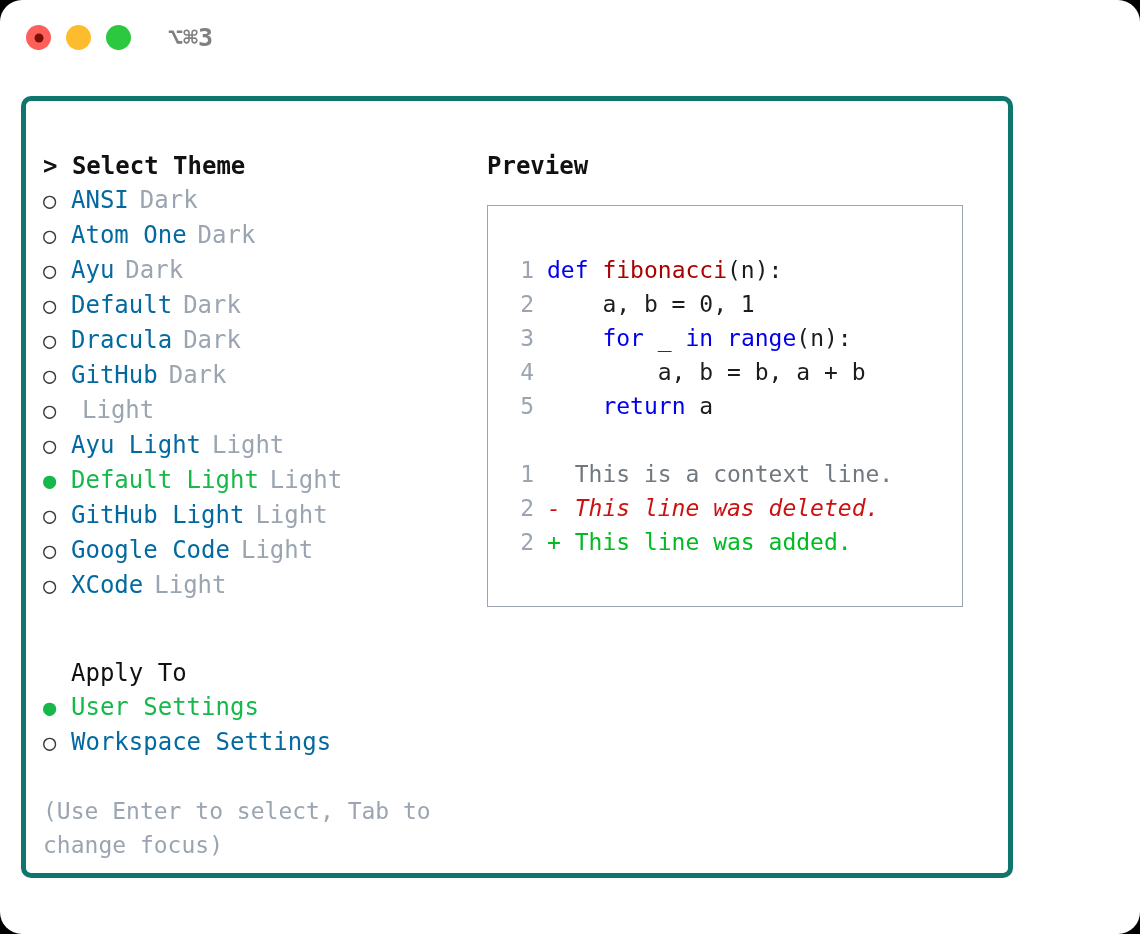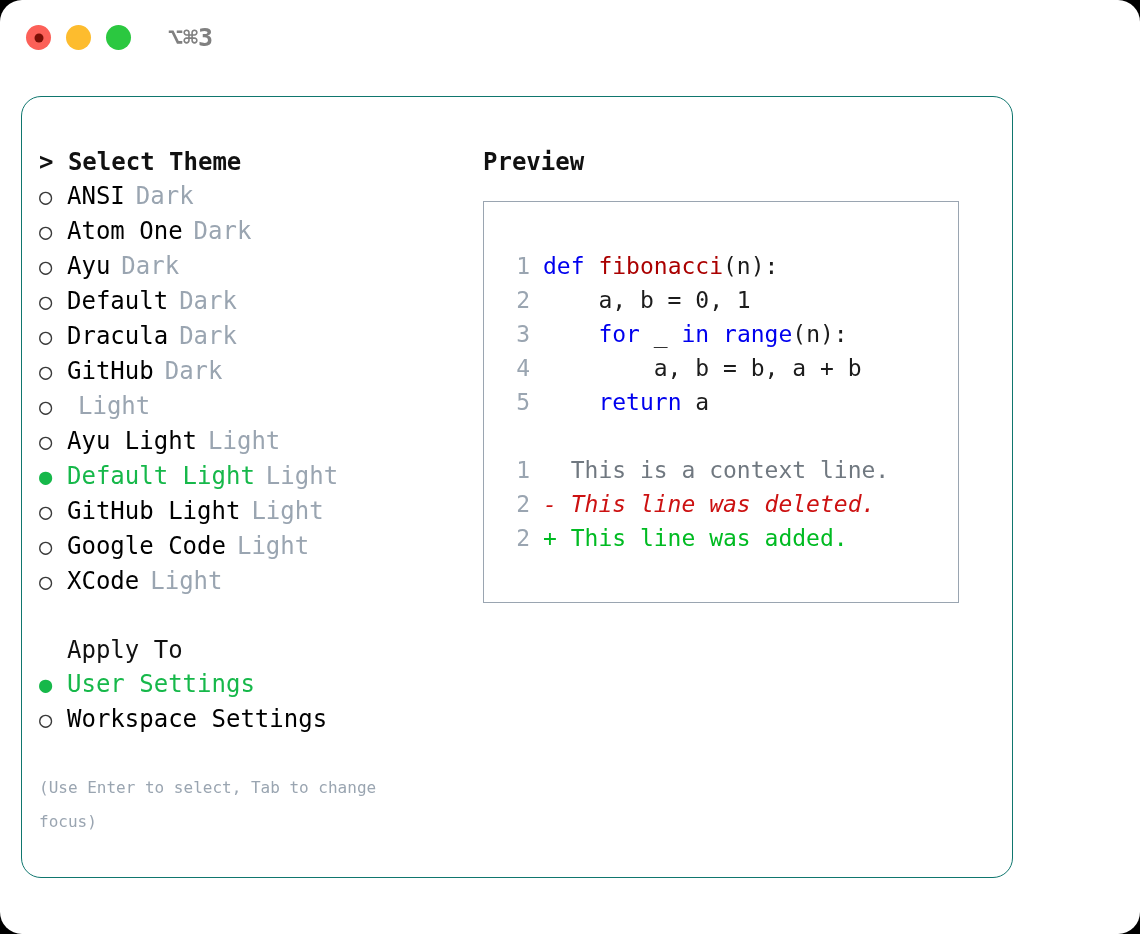"> Select Theme" .card { border: 1px solid #0f766e -> 5px solid #0f766e; border-radius: 20px -> 10px }
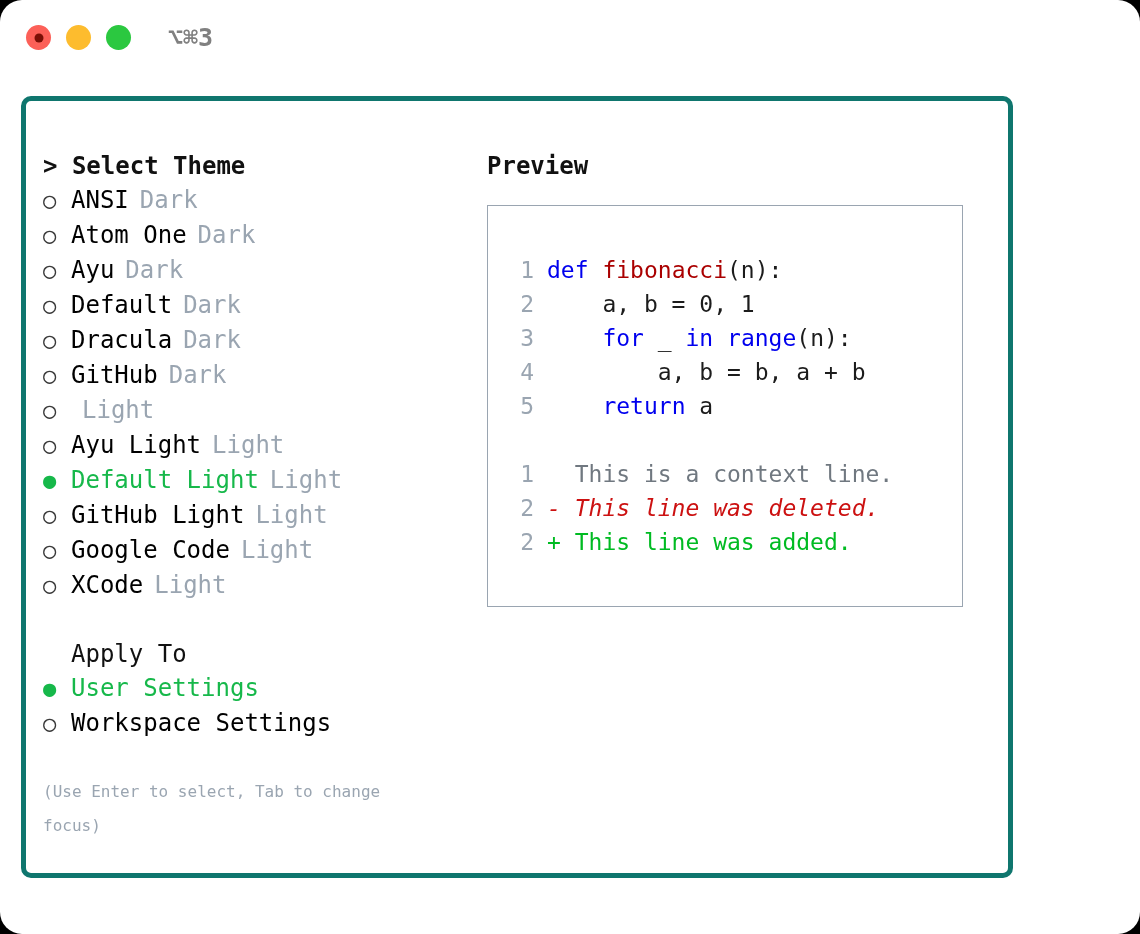"ANSI" .opt-label { color: #000000 -> #0369a1 }
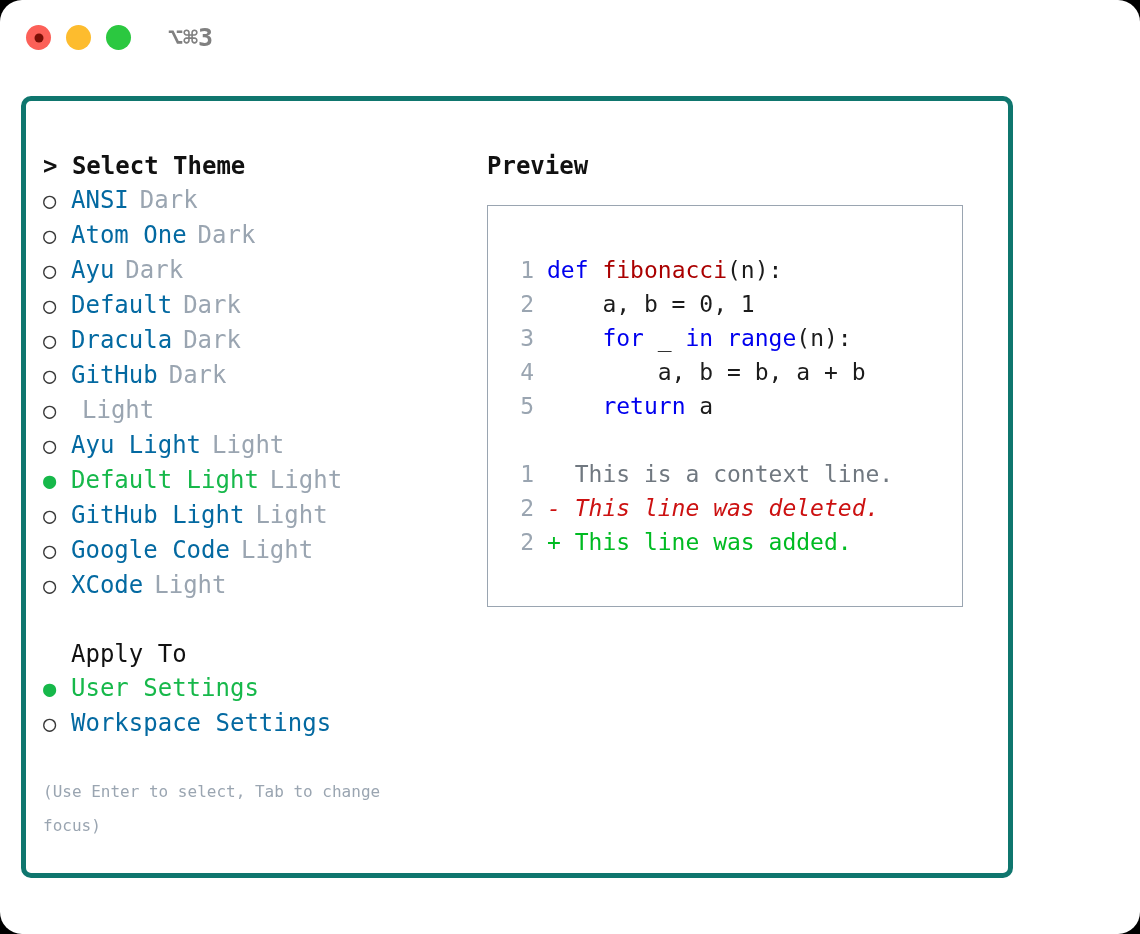"Apply To" .pane-header.plain { margin-top: none -> 19px }
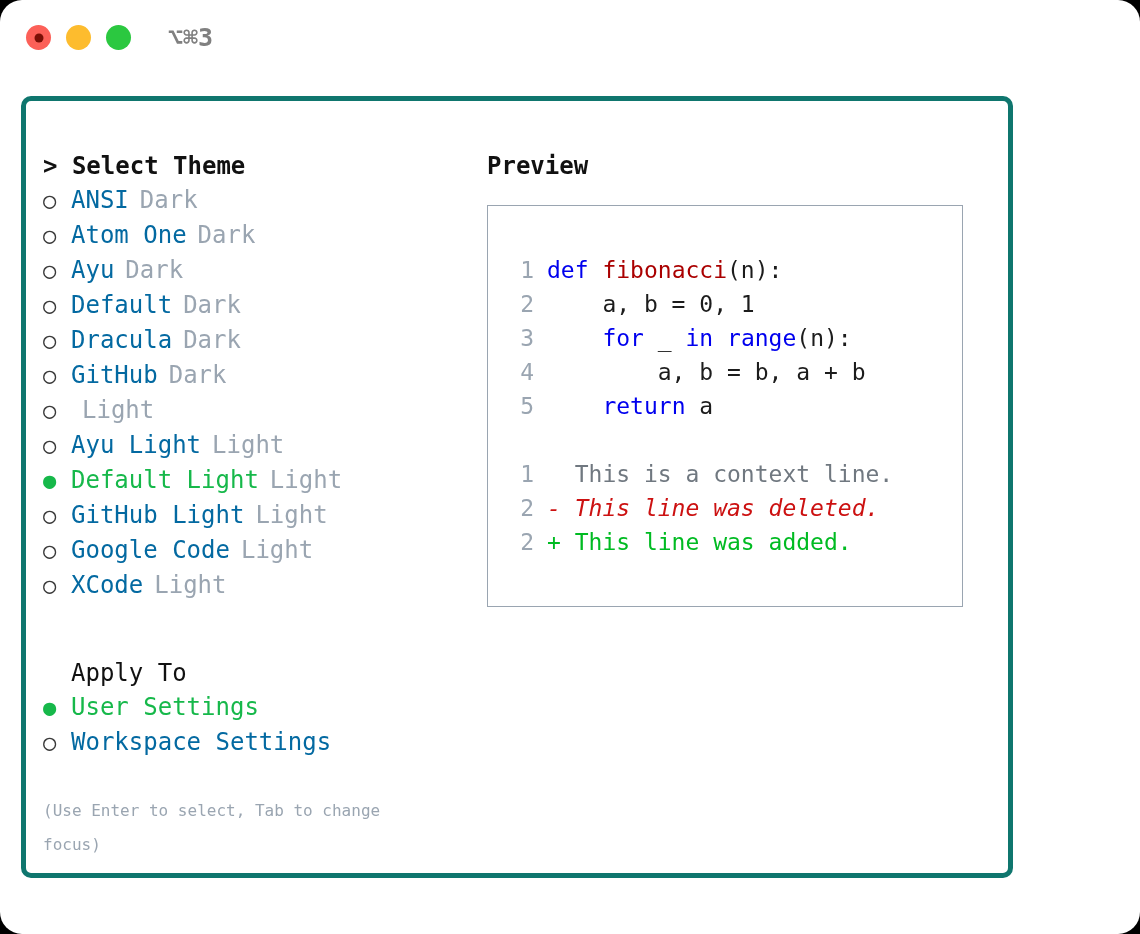"(Use Enter to select, Tab" .hint { font-size: 16px -> 23px }
